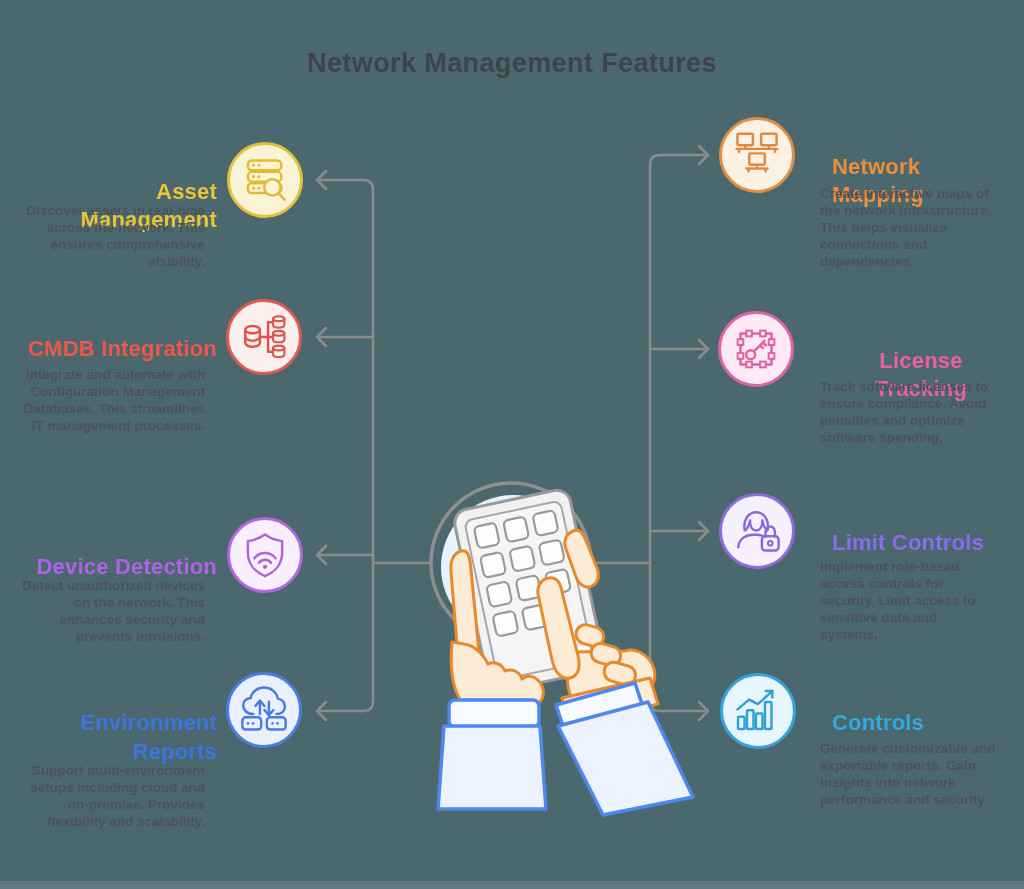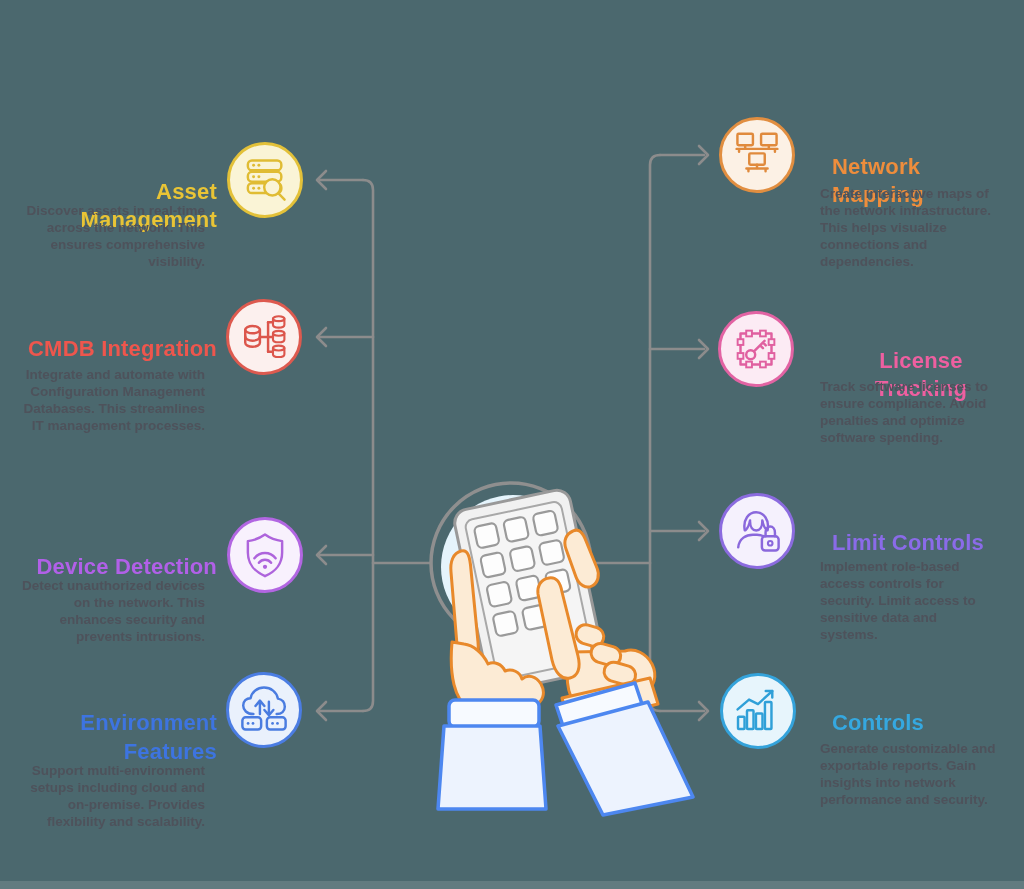"Network Management Features" h1.page-title { html: none -> <h1>Network Management Features</h1> }
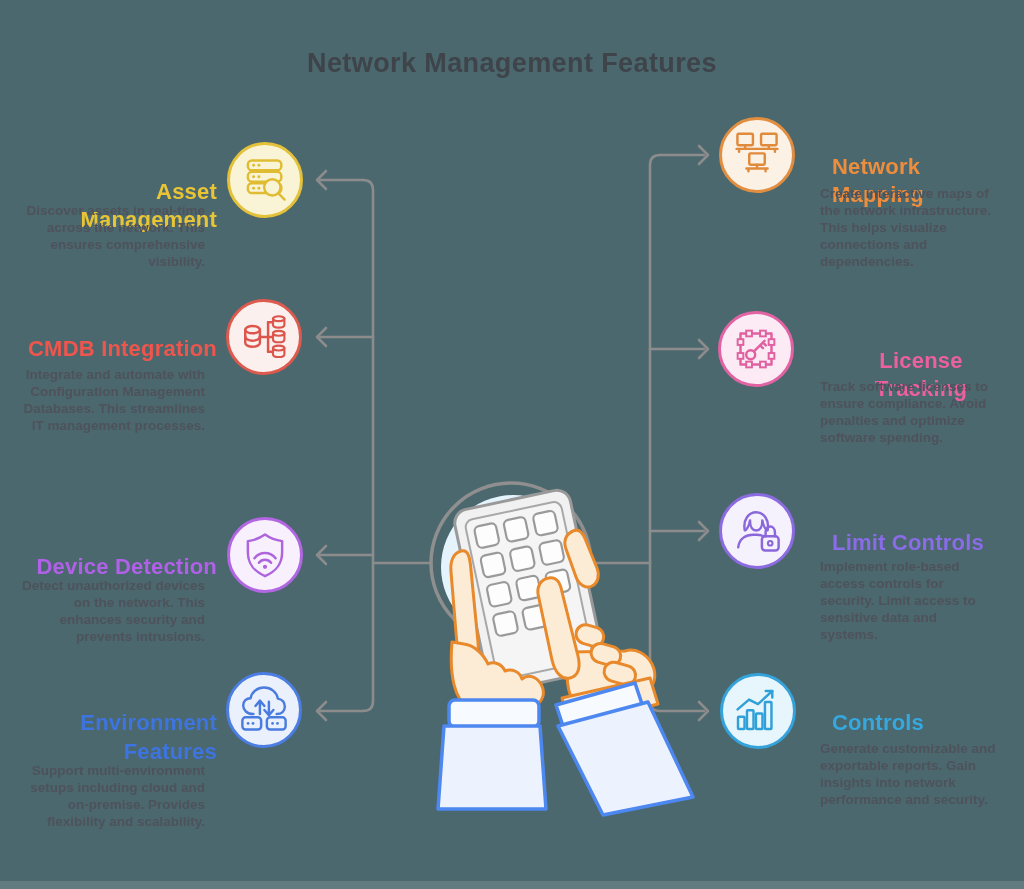"Environment Features" h2.feat-title { text: Features -> Reports }
